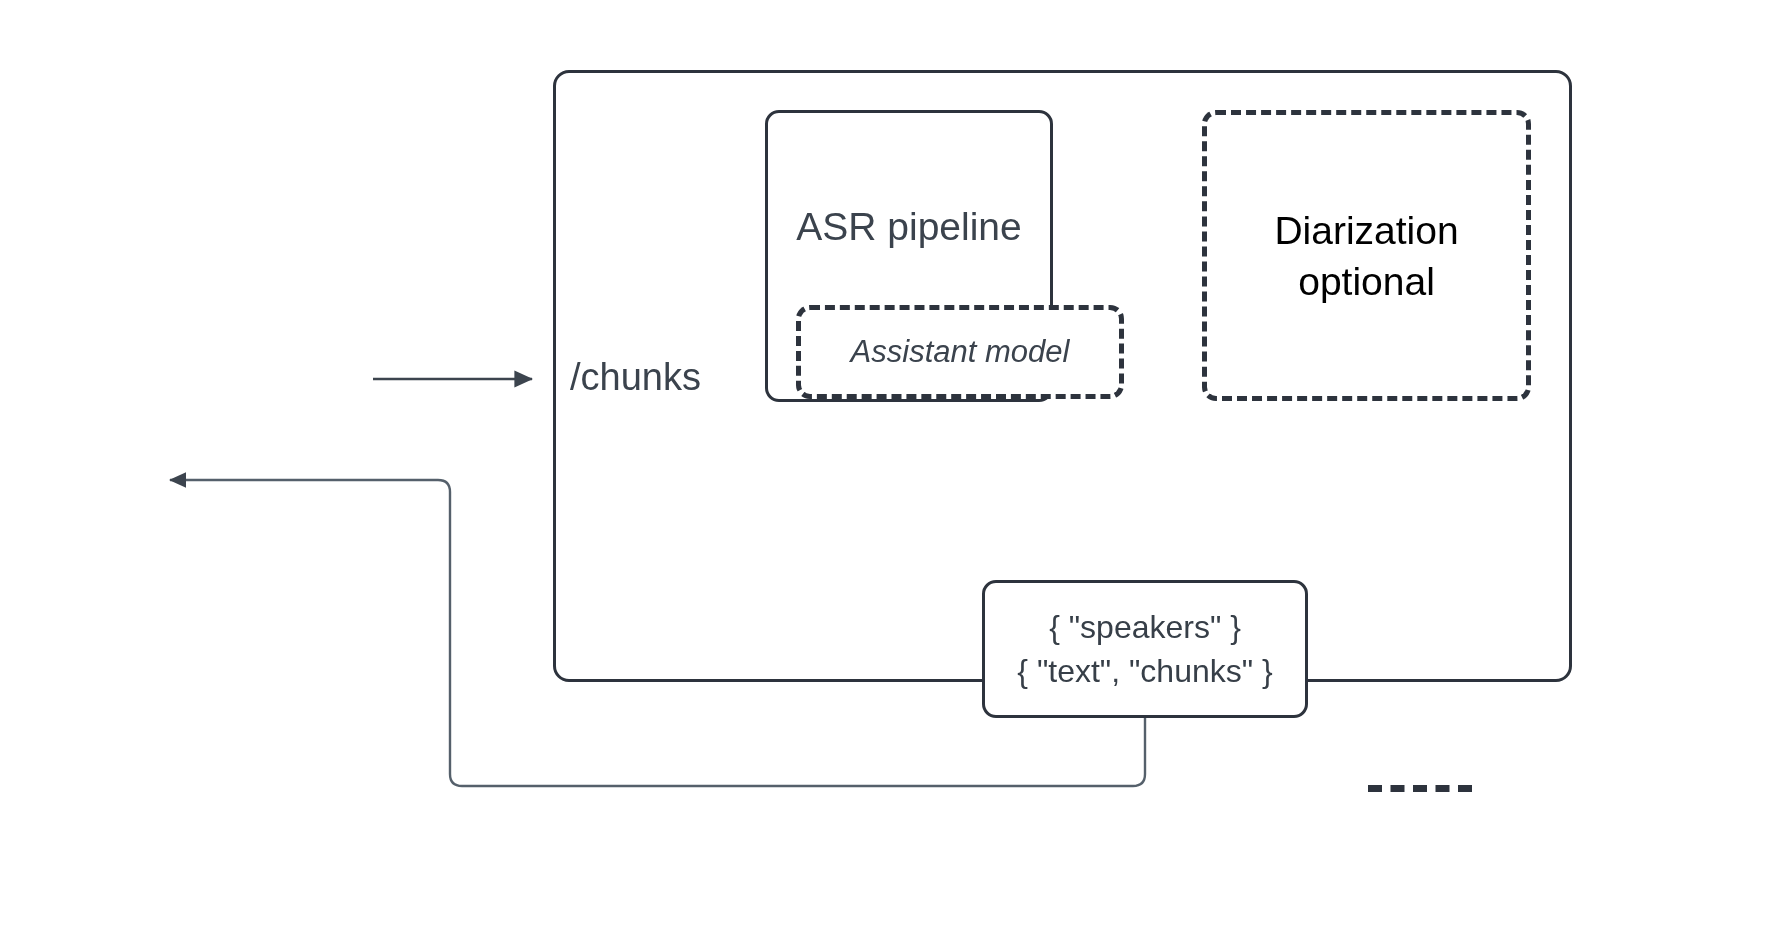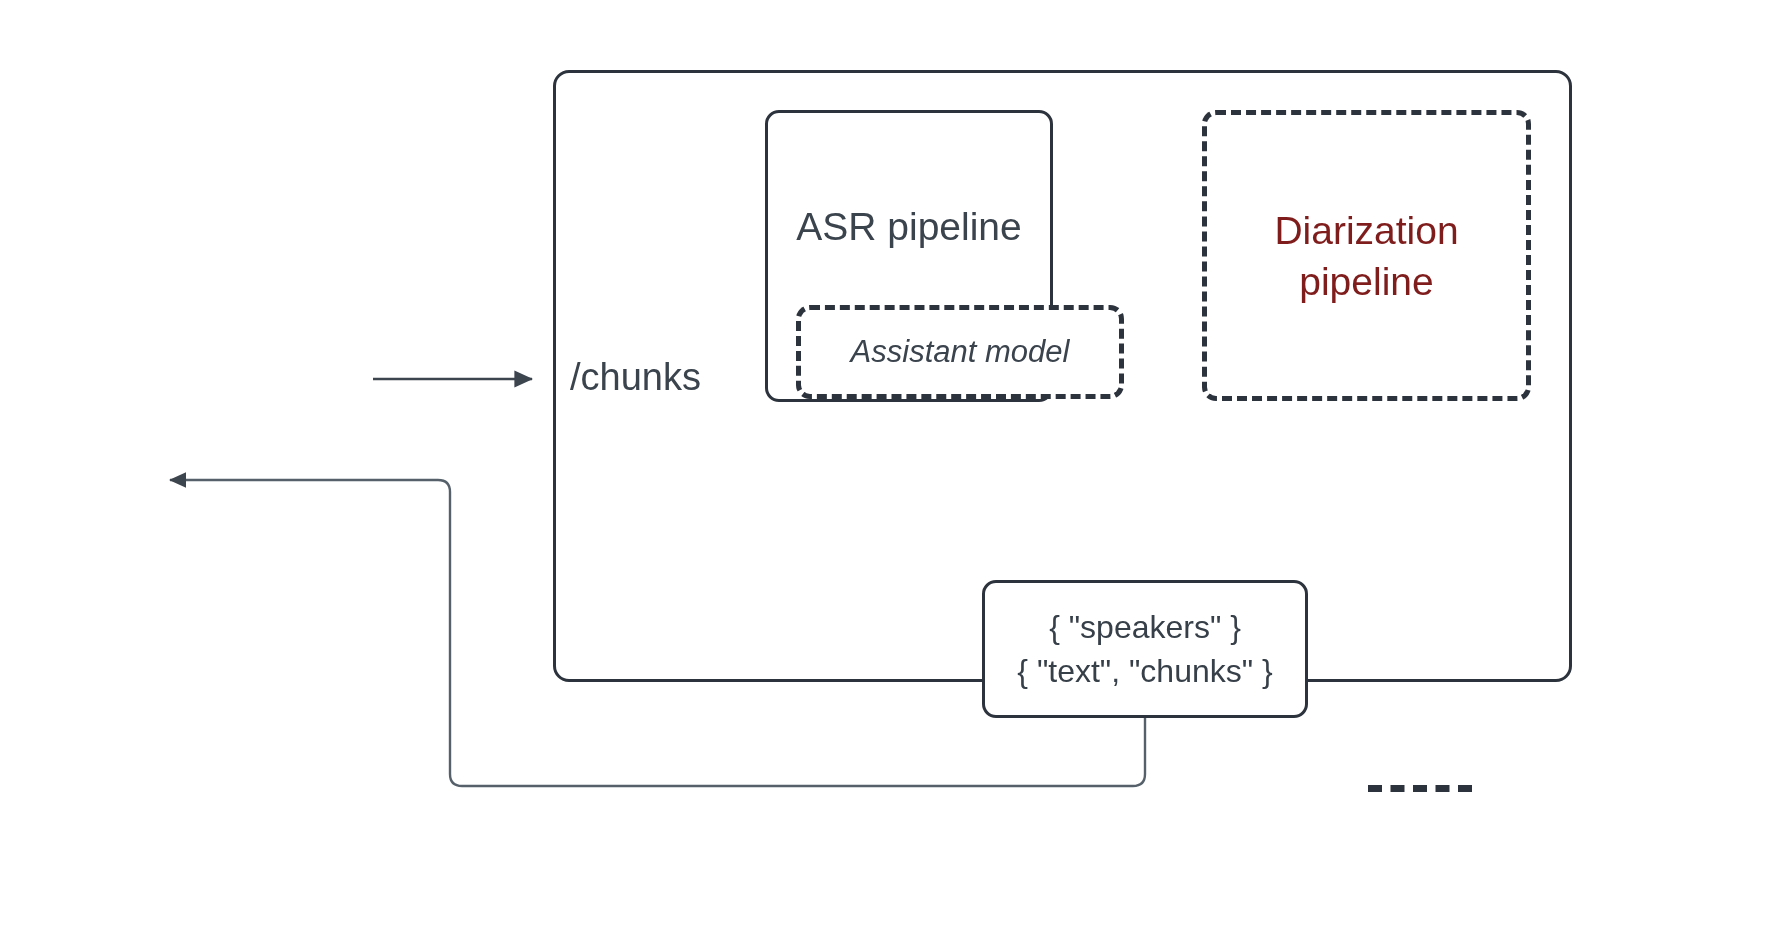"Diarization" #diarization-node { color: #7f1d1d -> #000000 }
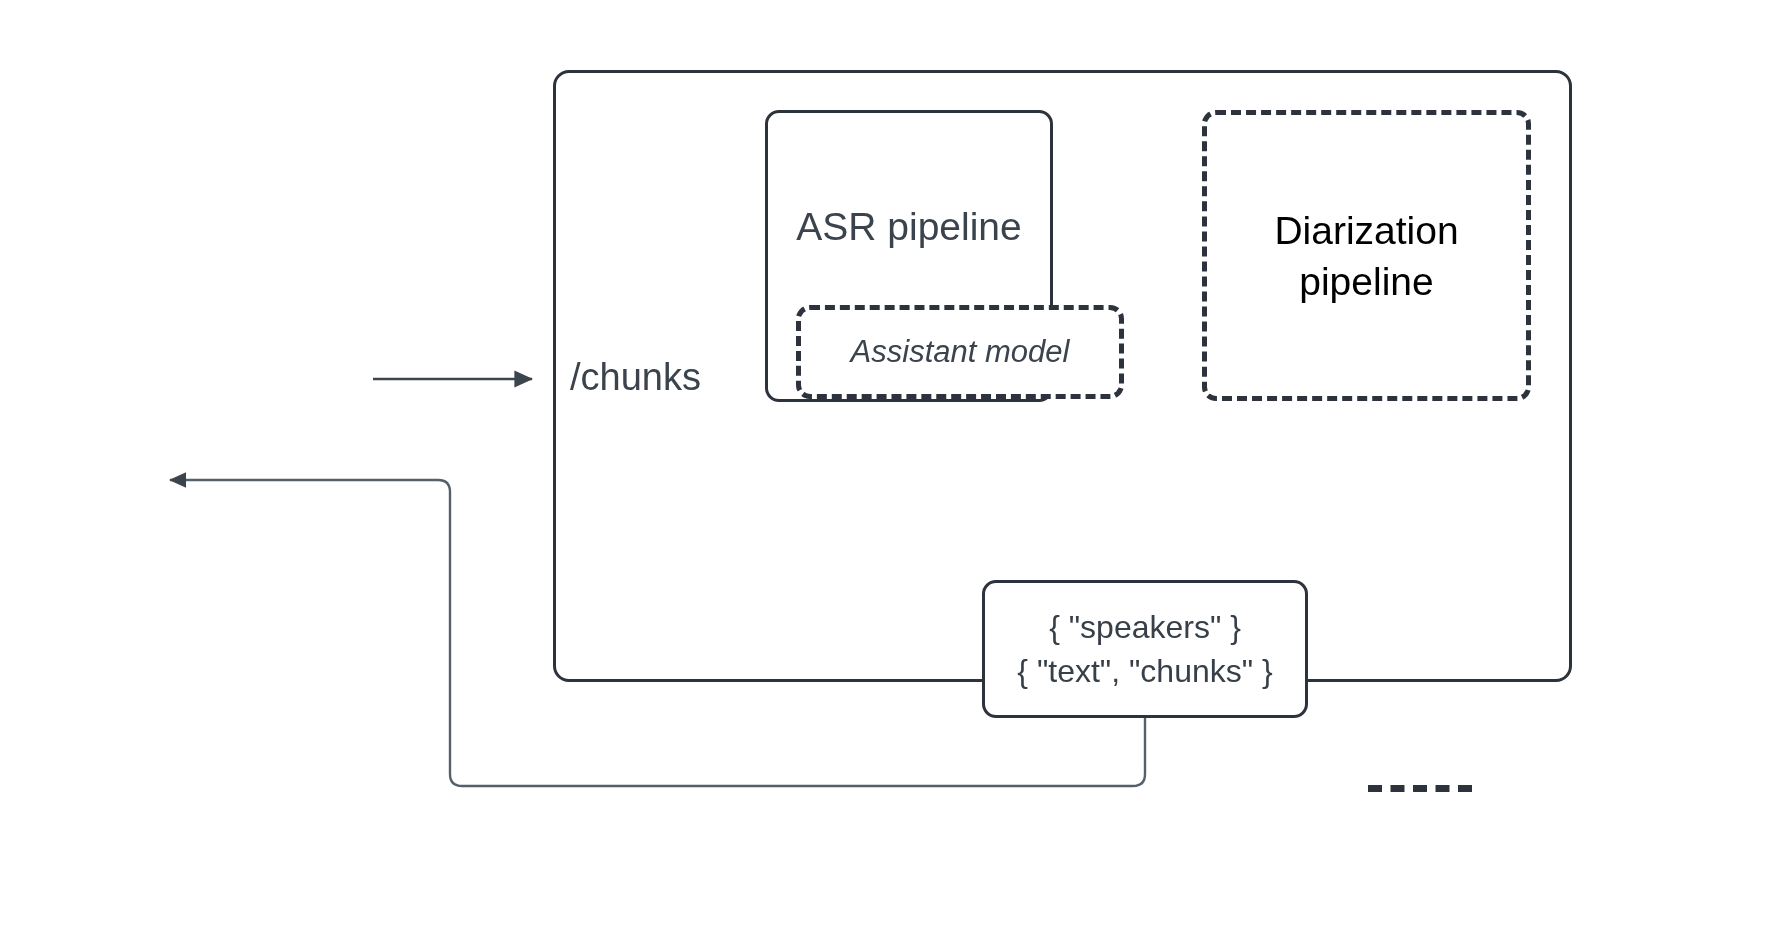"pipeline" div { text: pipeline -> optional }
